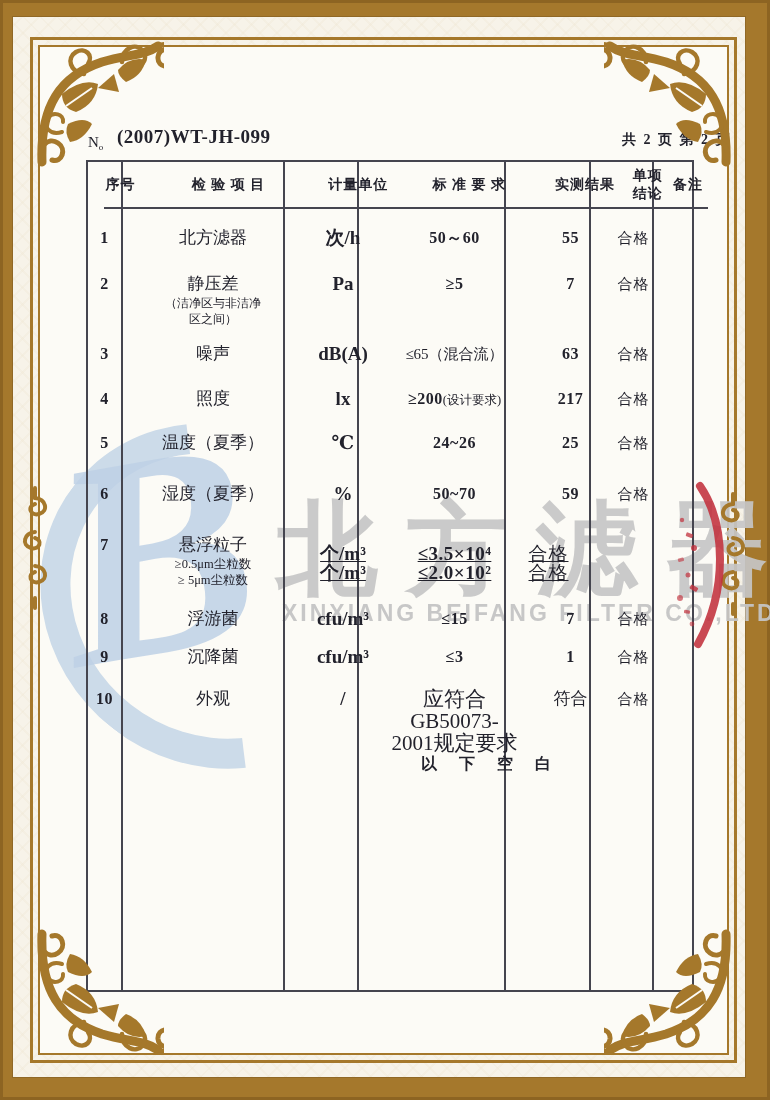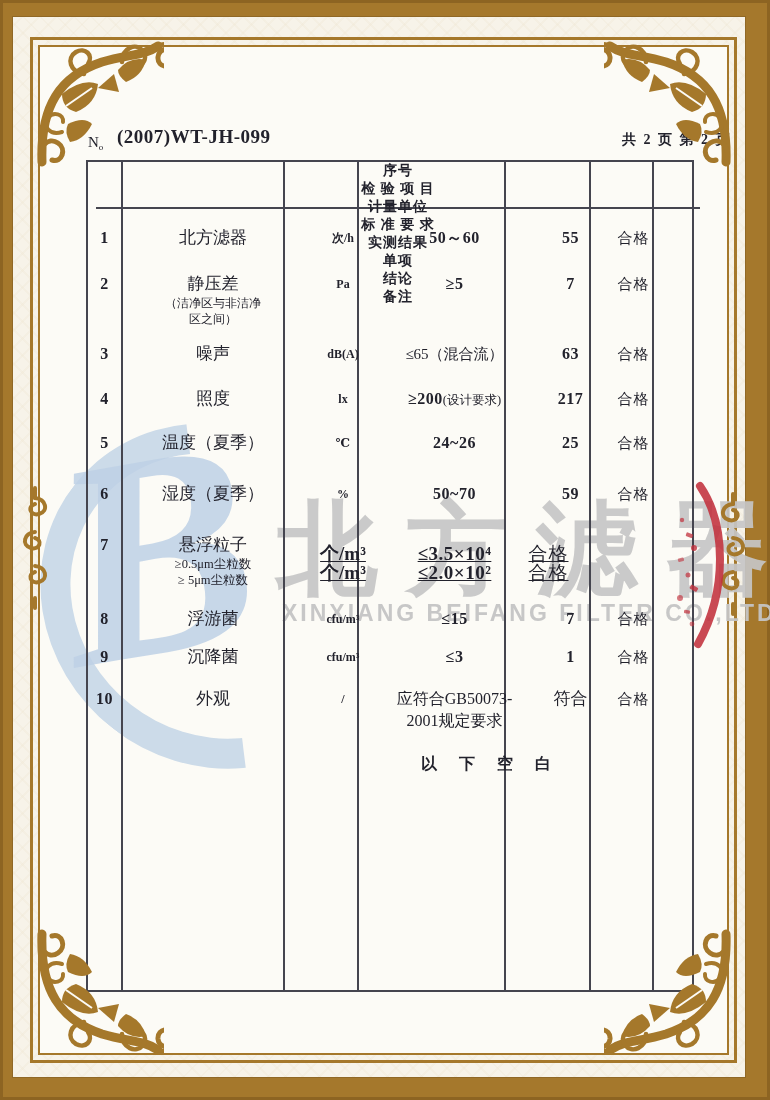"序号" .thead { flex-direction: column -> none; left: 8px -> 16px }
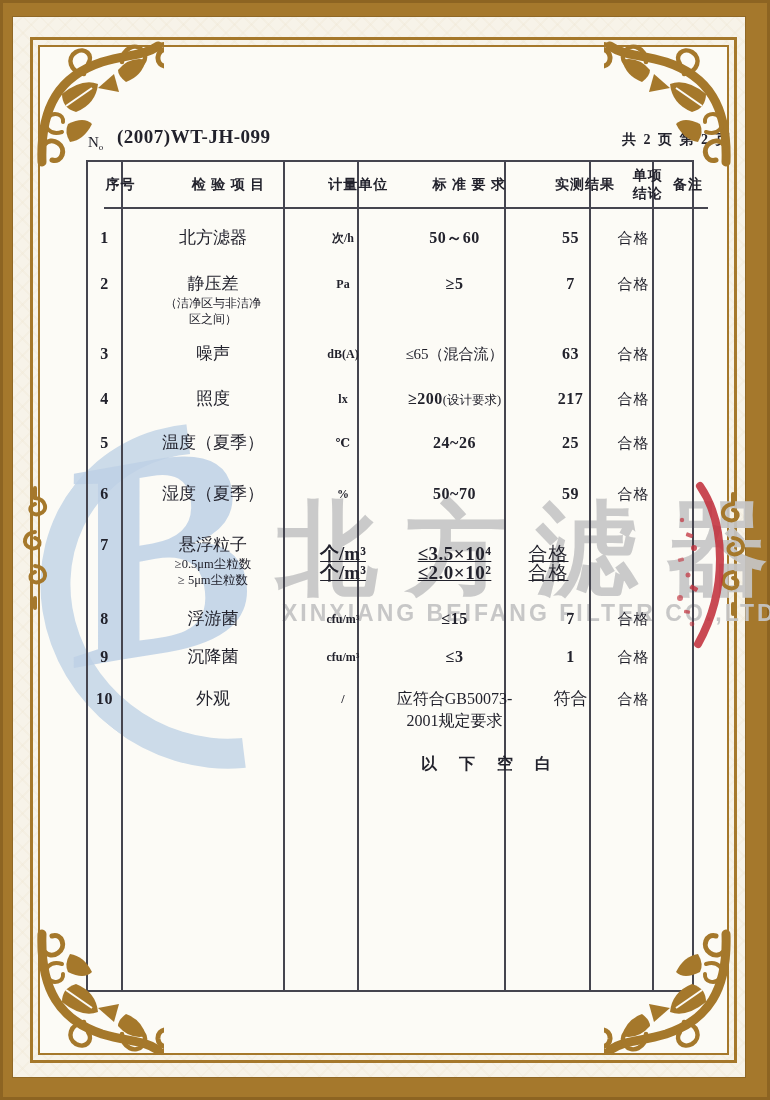"次/h" .unit { font-size: 12px -> 19px }
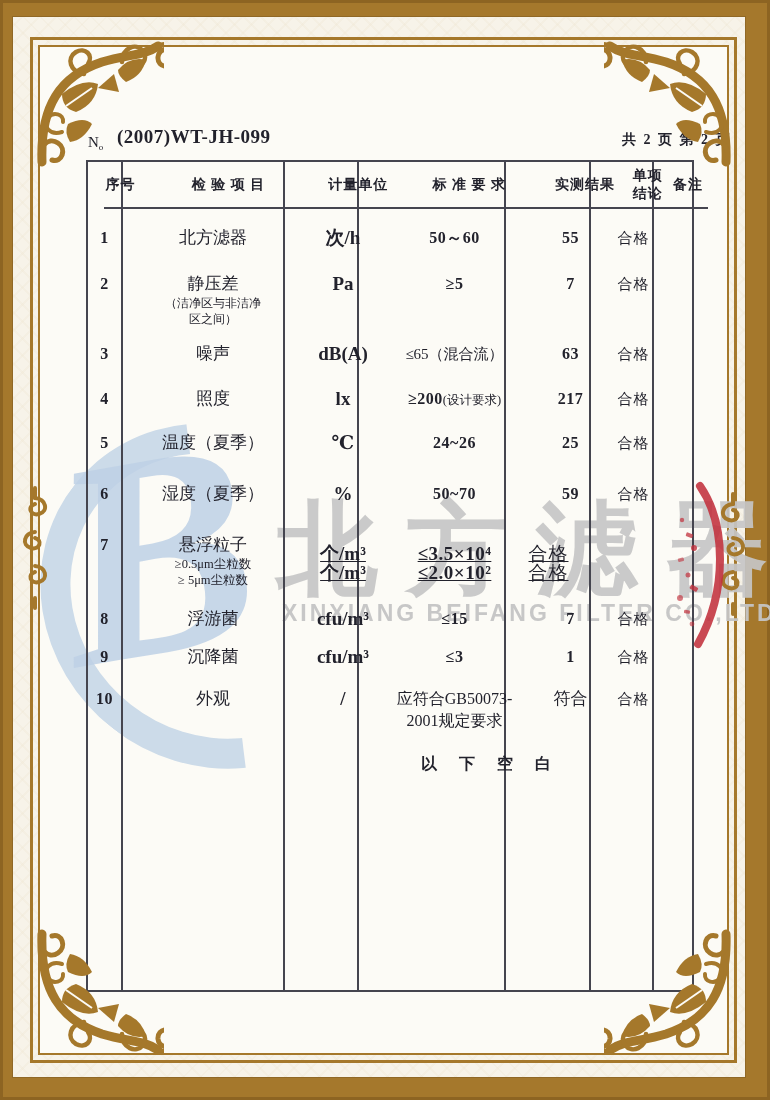"应符合GB50073-" div.cl { font-size: 16px -> 21px }
